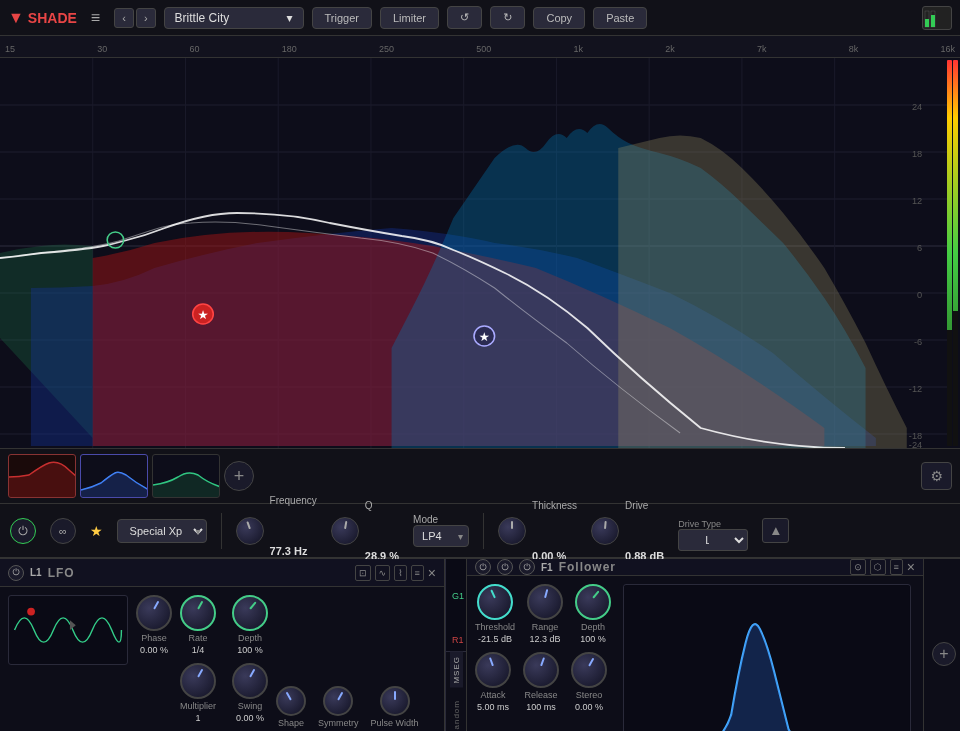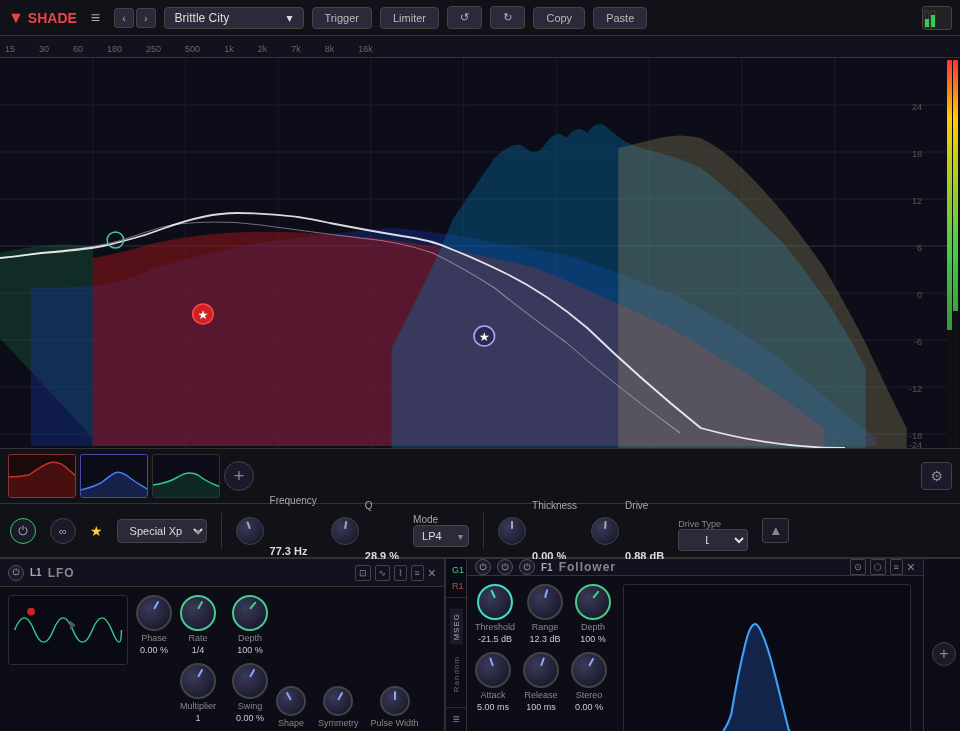"15" .freq-ruler-inner { justify-content: none -> space-between }
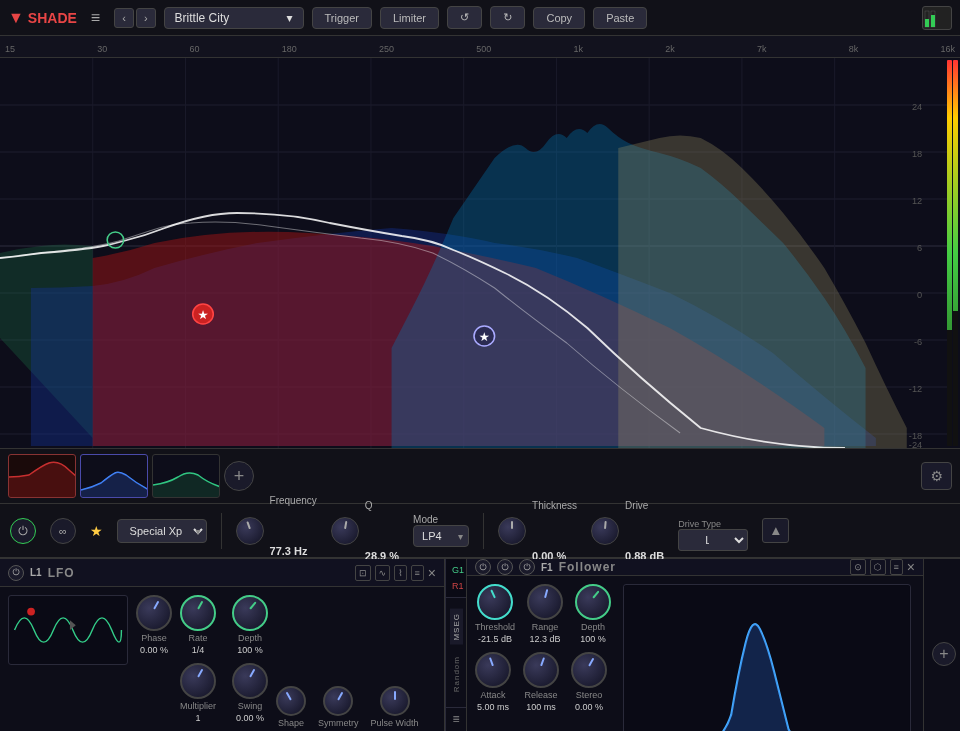"G1" .g1r1-btn.g1 { margin-top: none -> 26px }
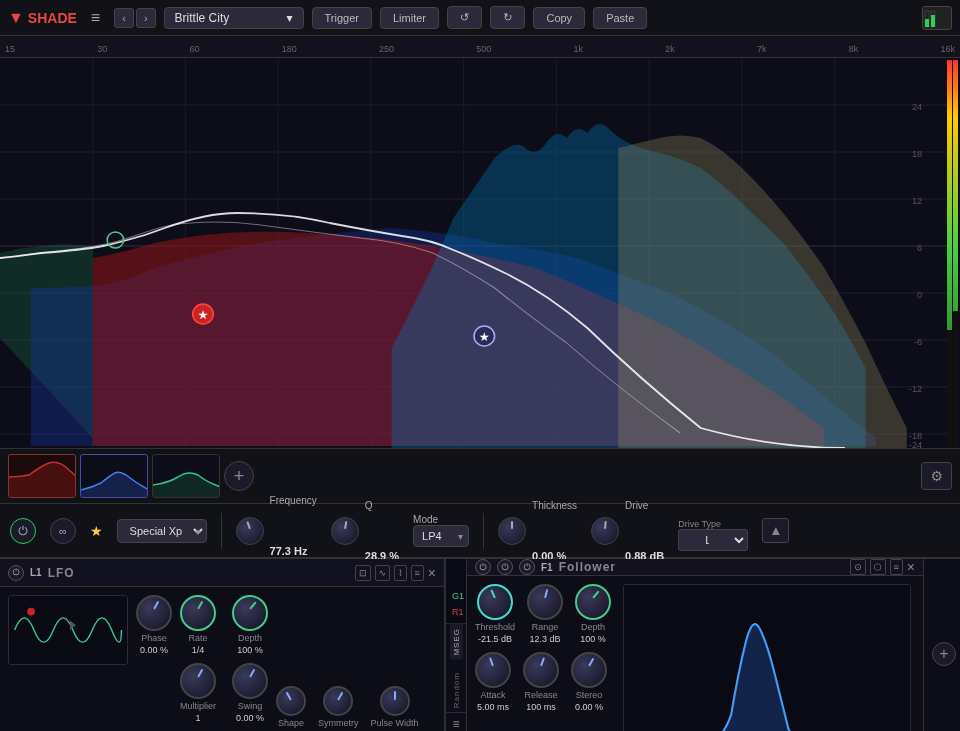"R1" .g1r1-btn.r1 { margin-top: none -> 28px }
